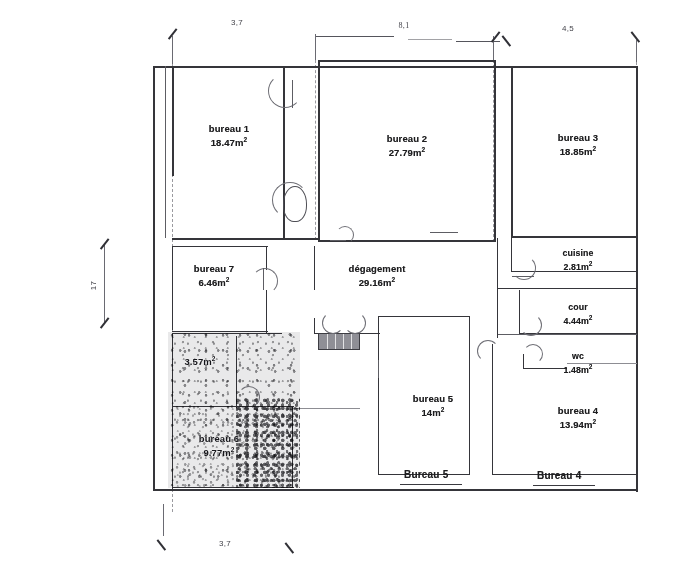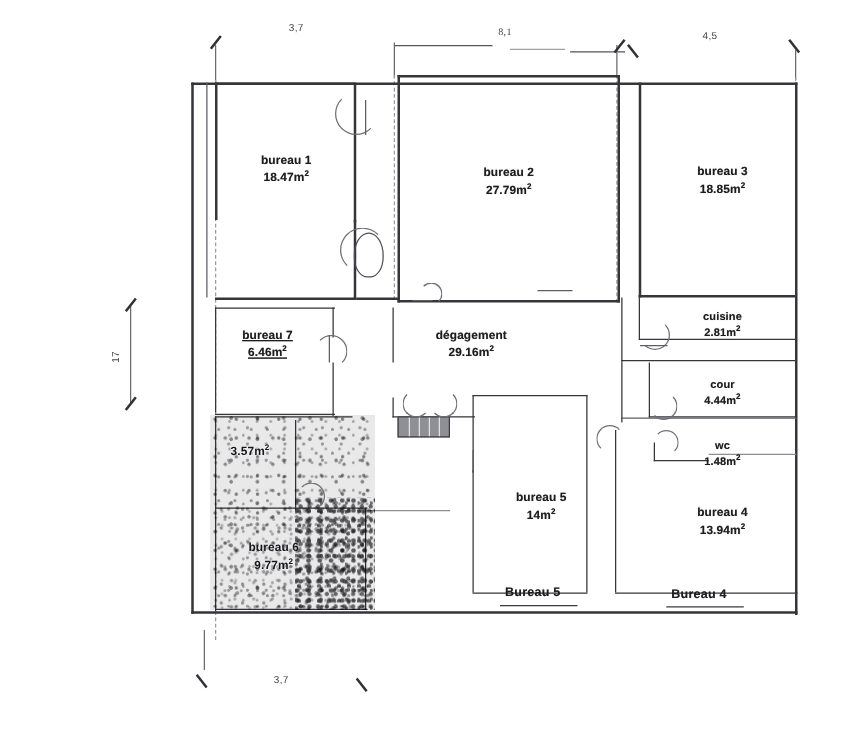"bureau 7" div.room-label { text-decoration: underline -> none }
